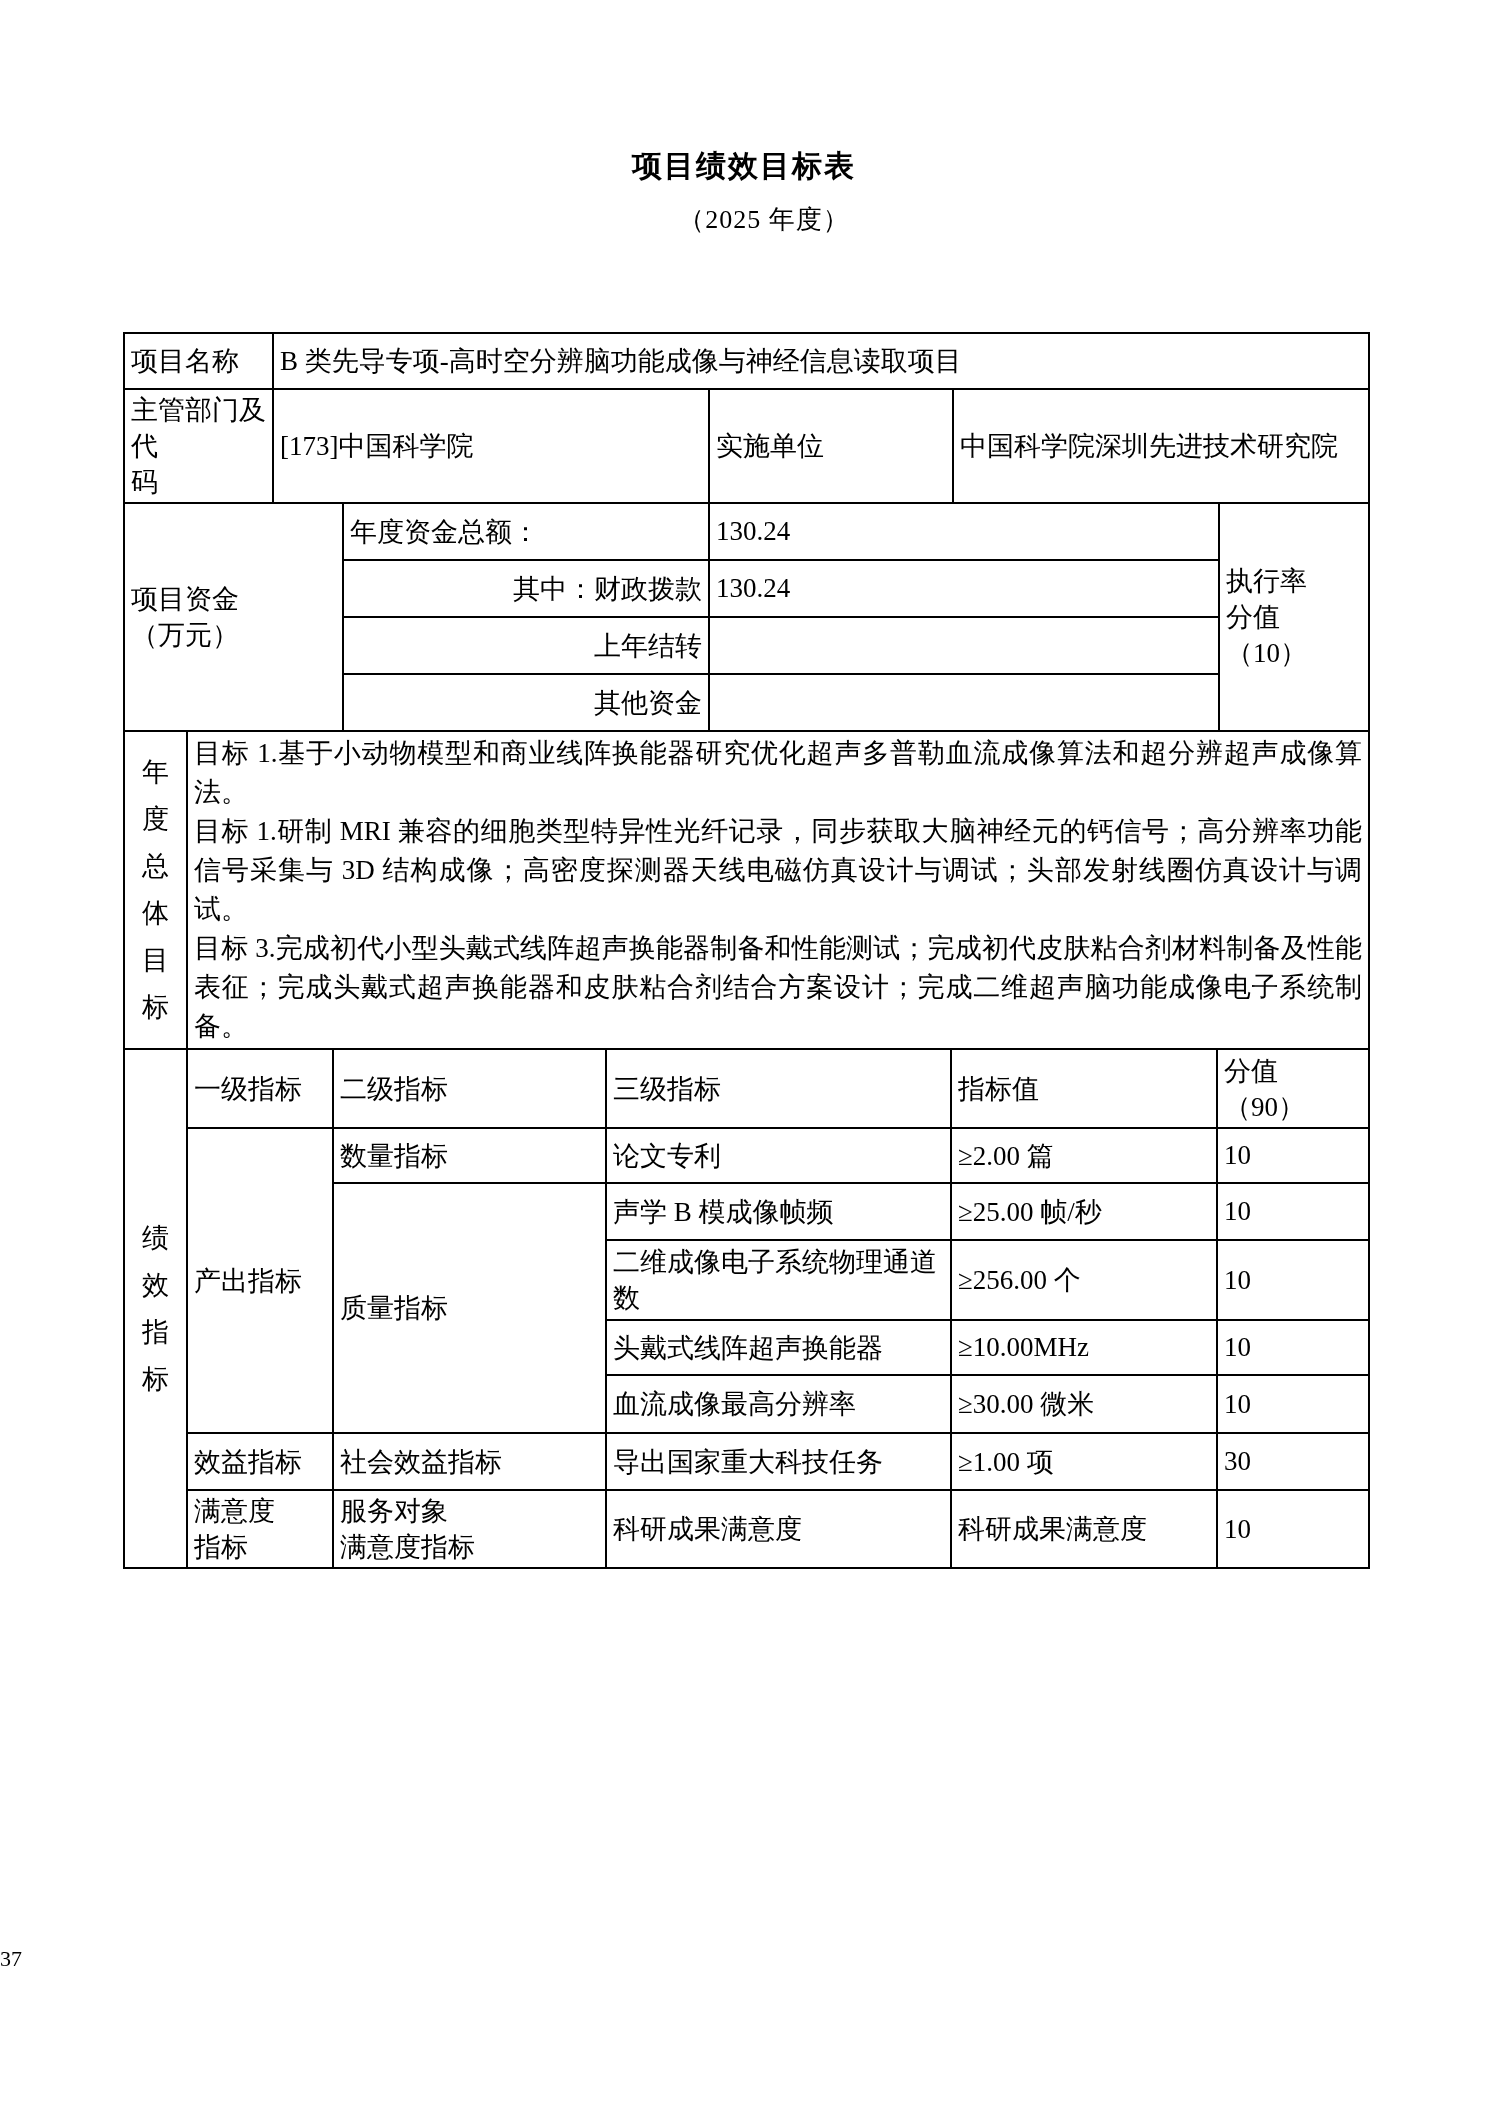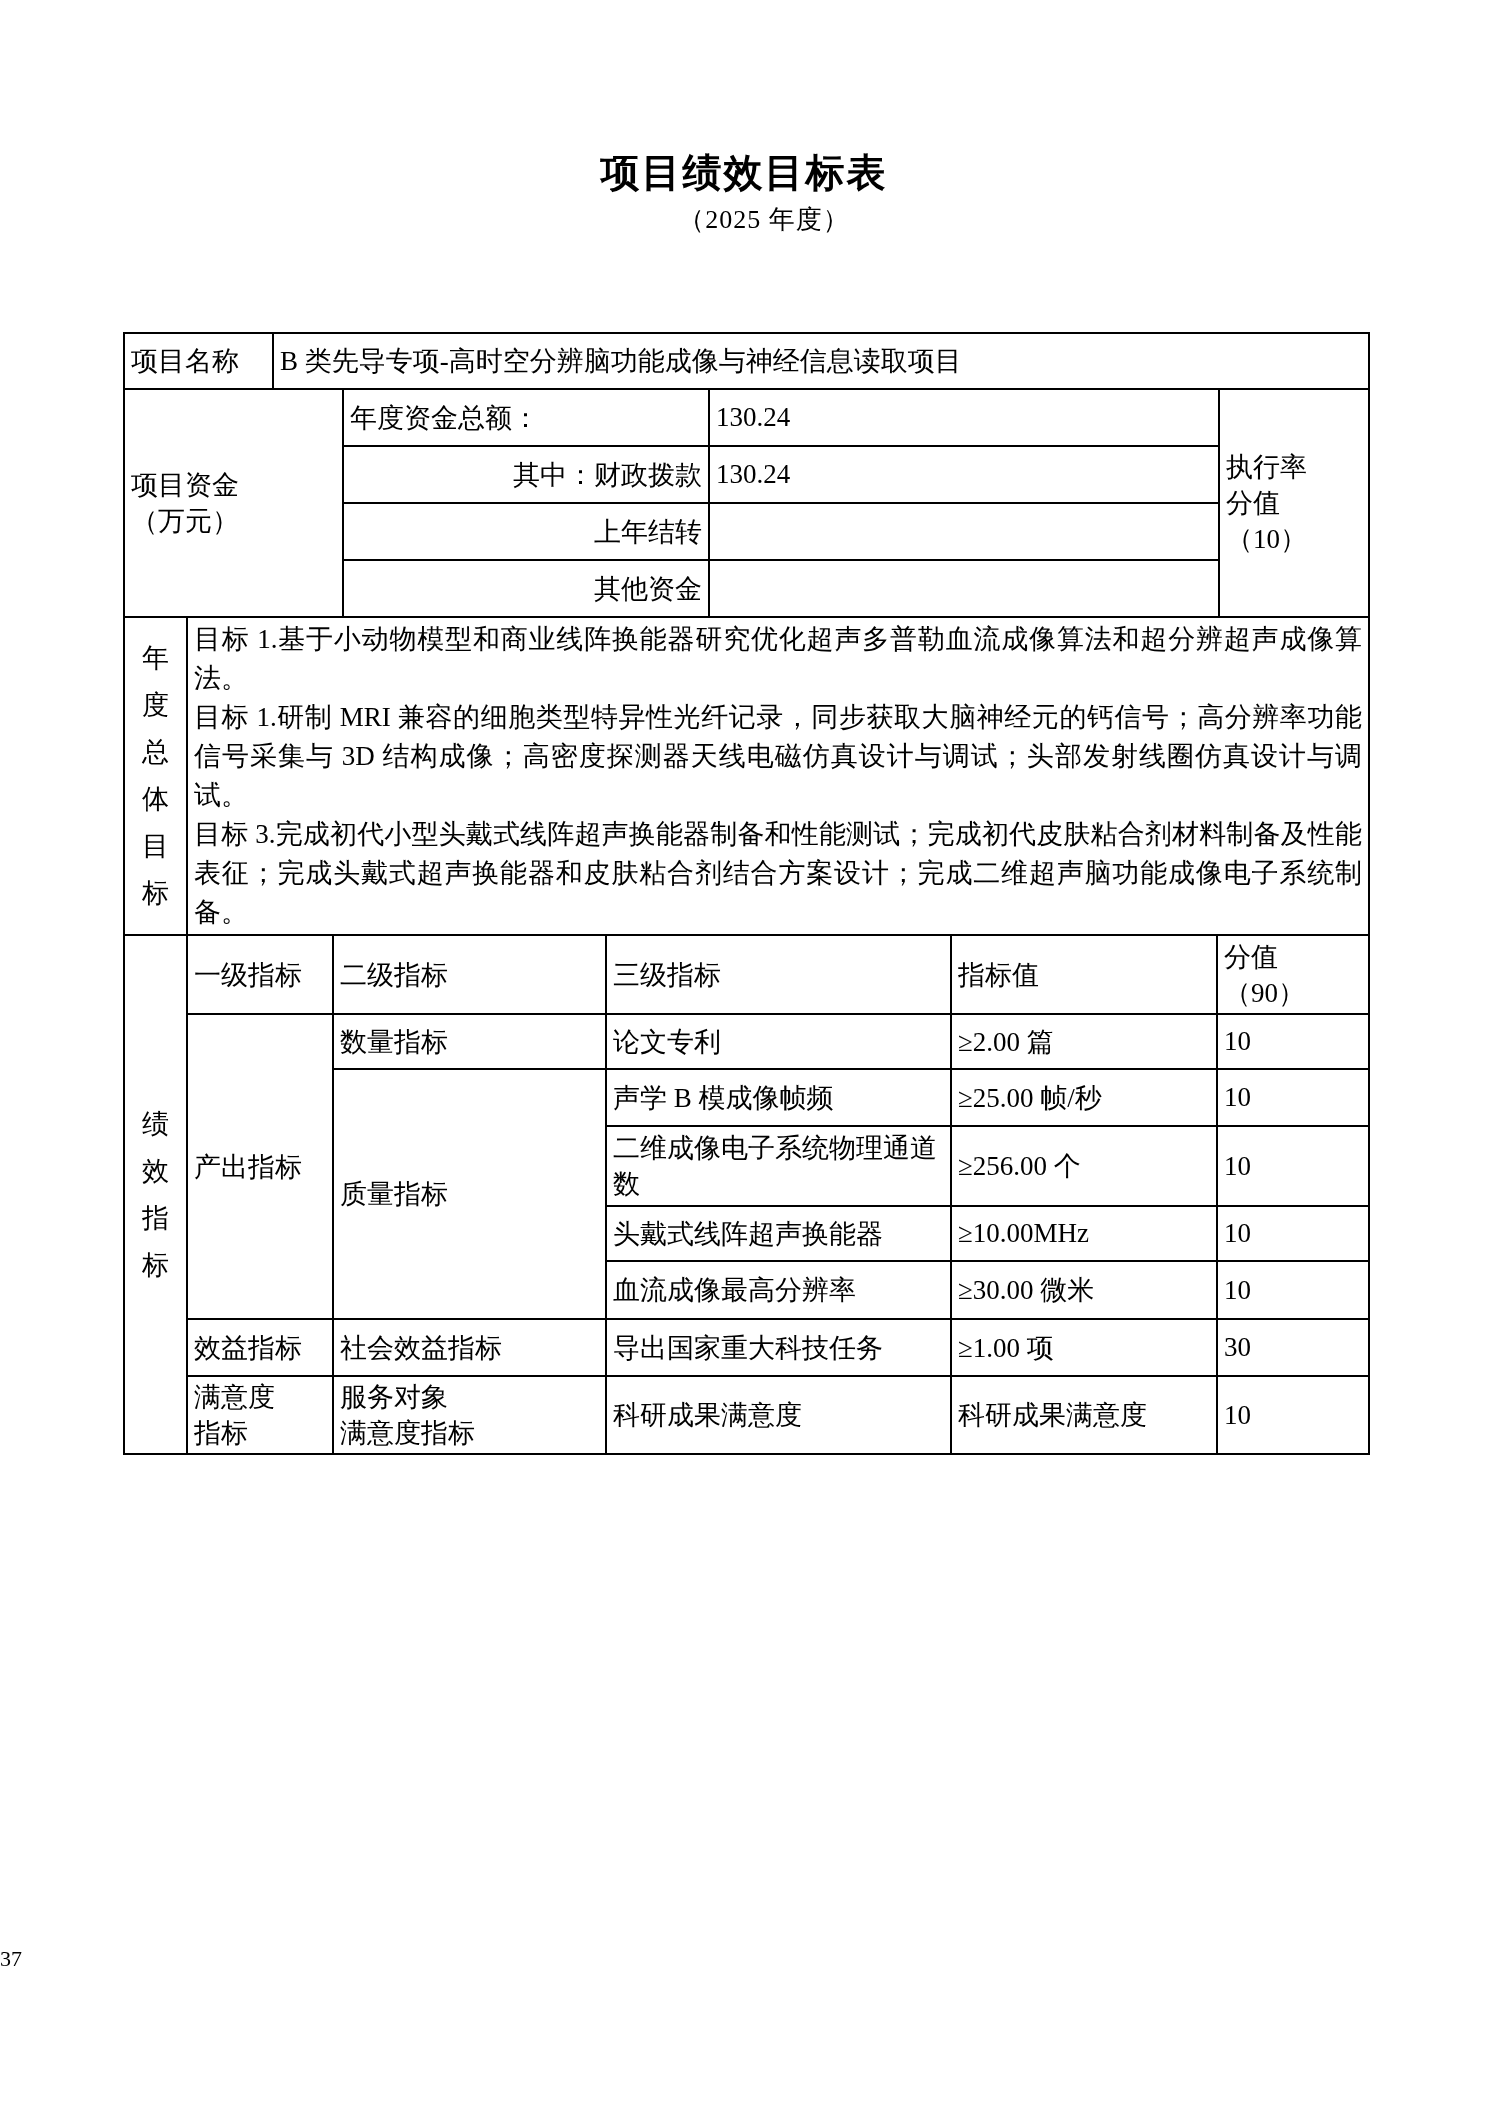"项目绩效目标表" .doc-title { font-size: 39px -> 30px }
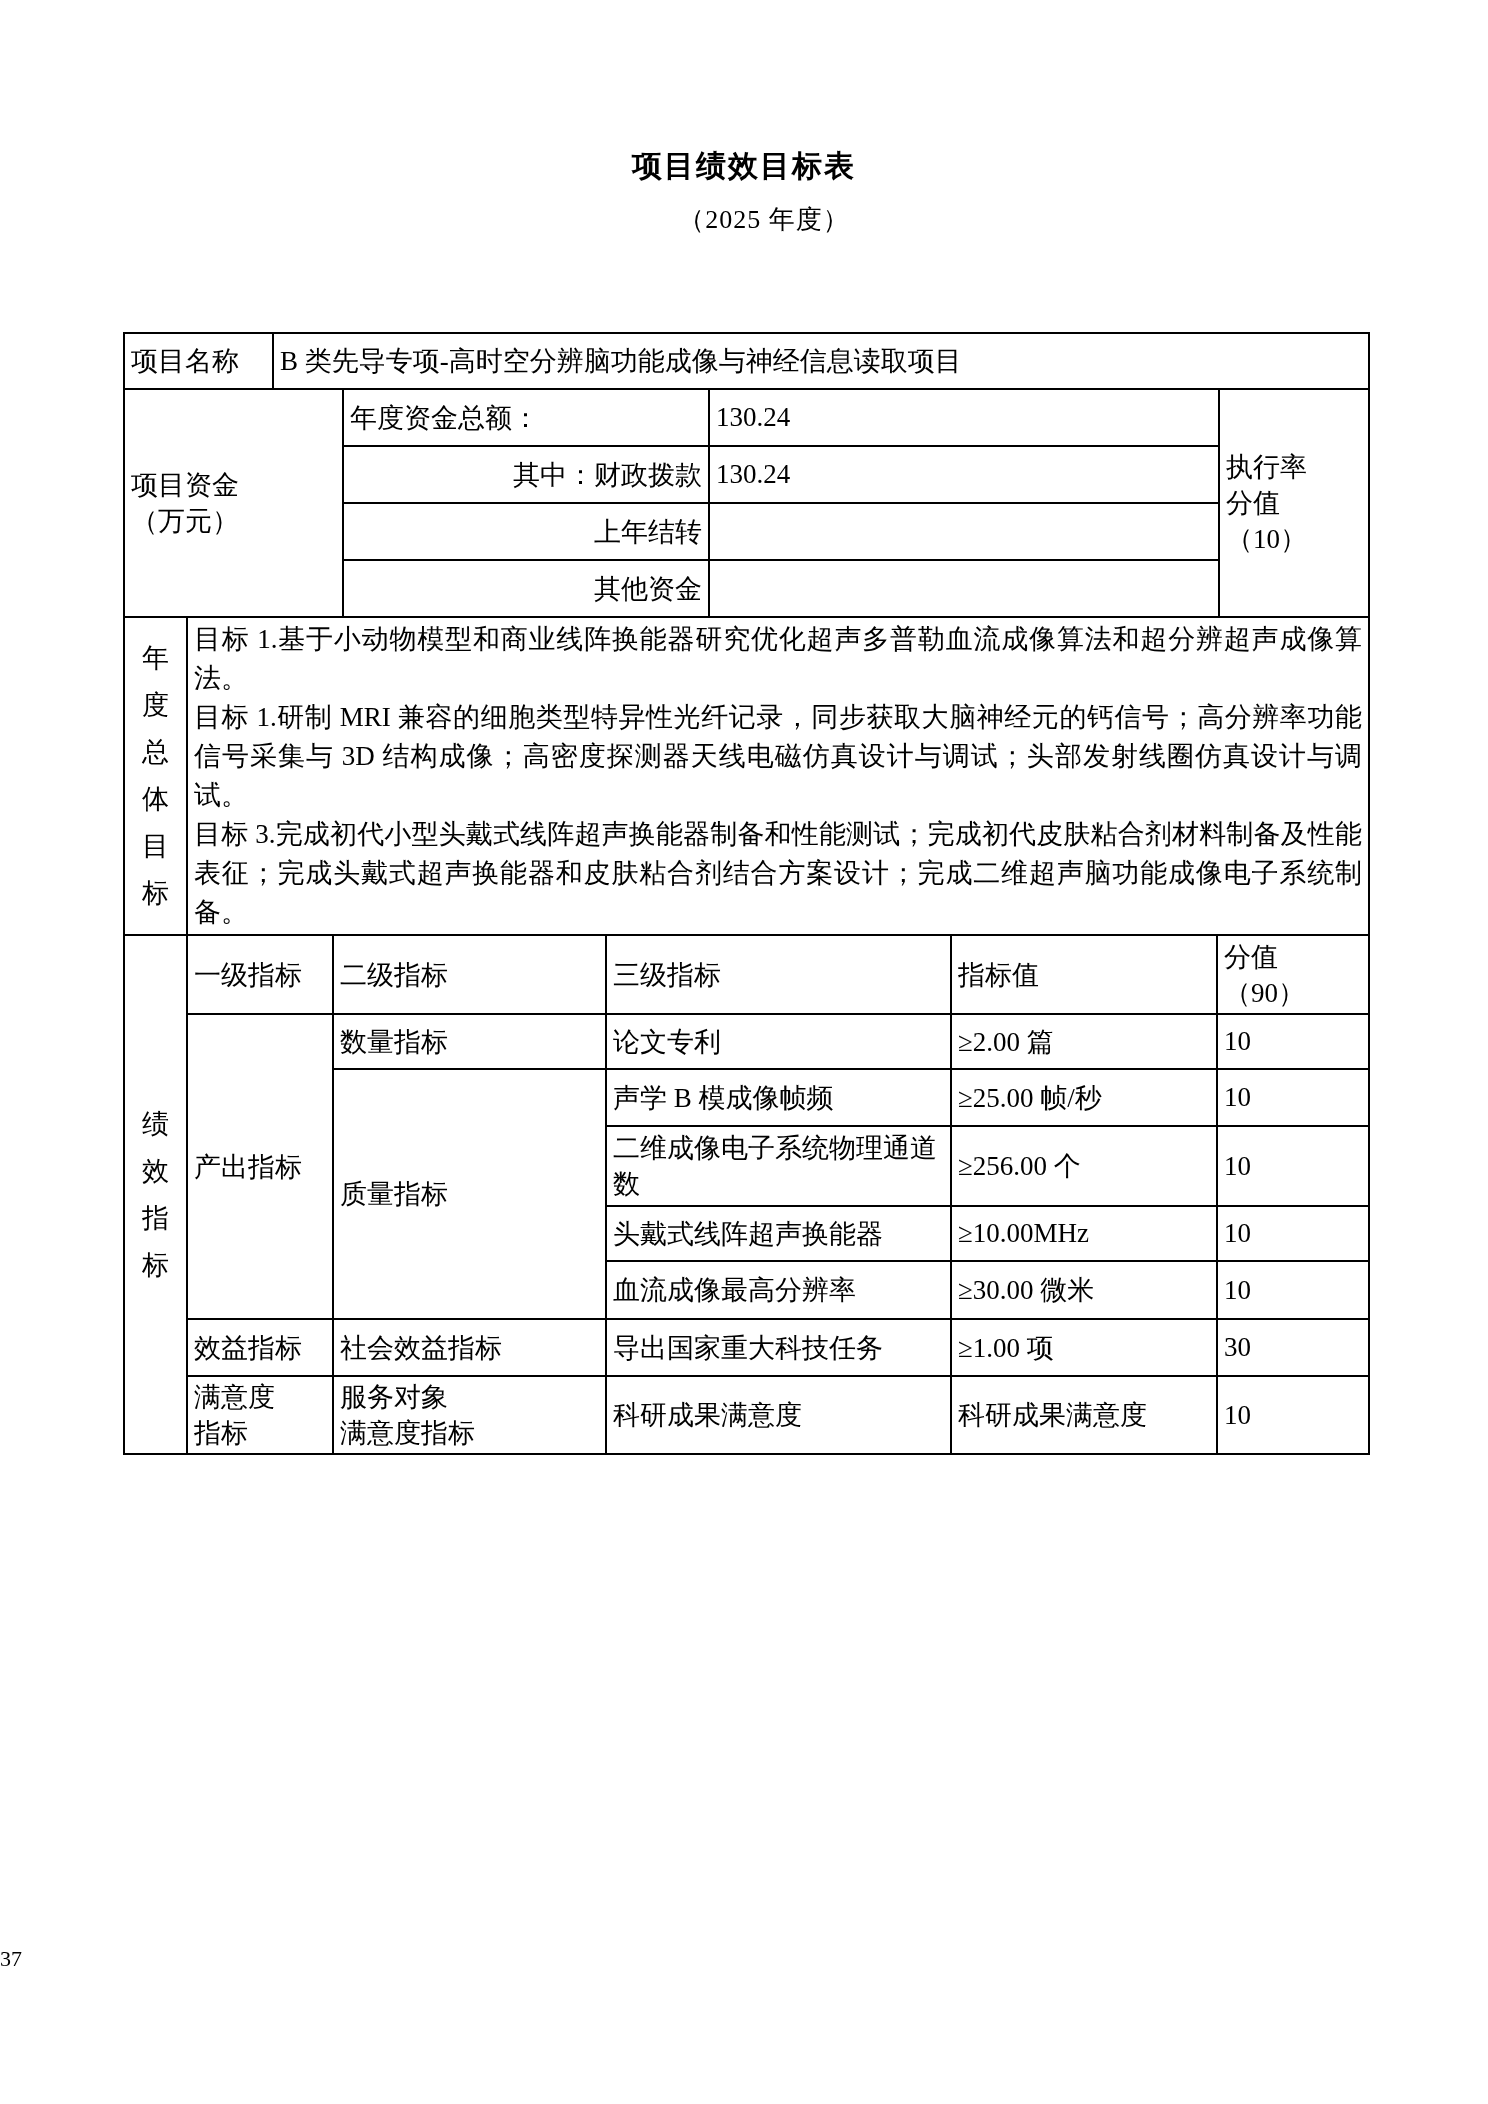"主管部门及代" tr { html: none -> <tr> <td>主管部门及代 码</td> <td>[173]中国科学院</td> <td>实施单位</td> <td>中国科学院深圳先进技术研究院</td> </tr> }
